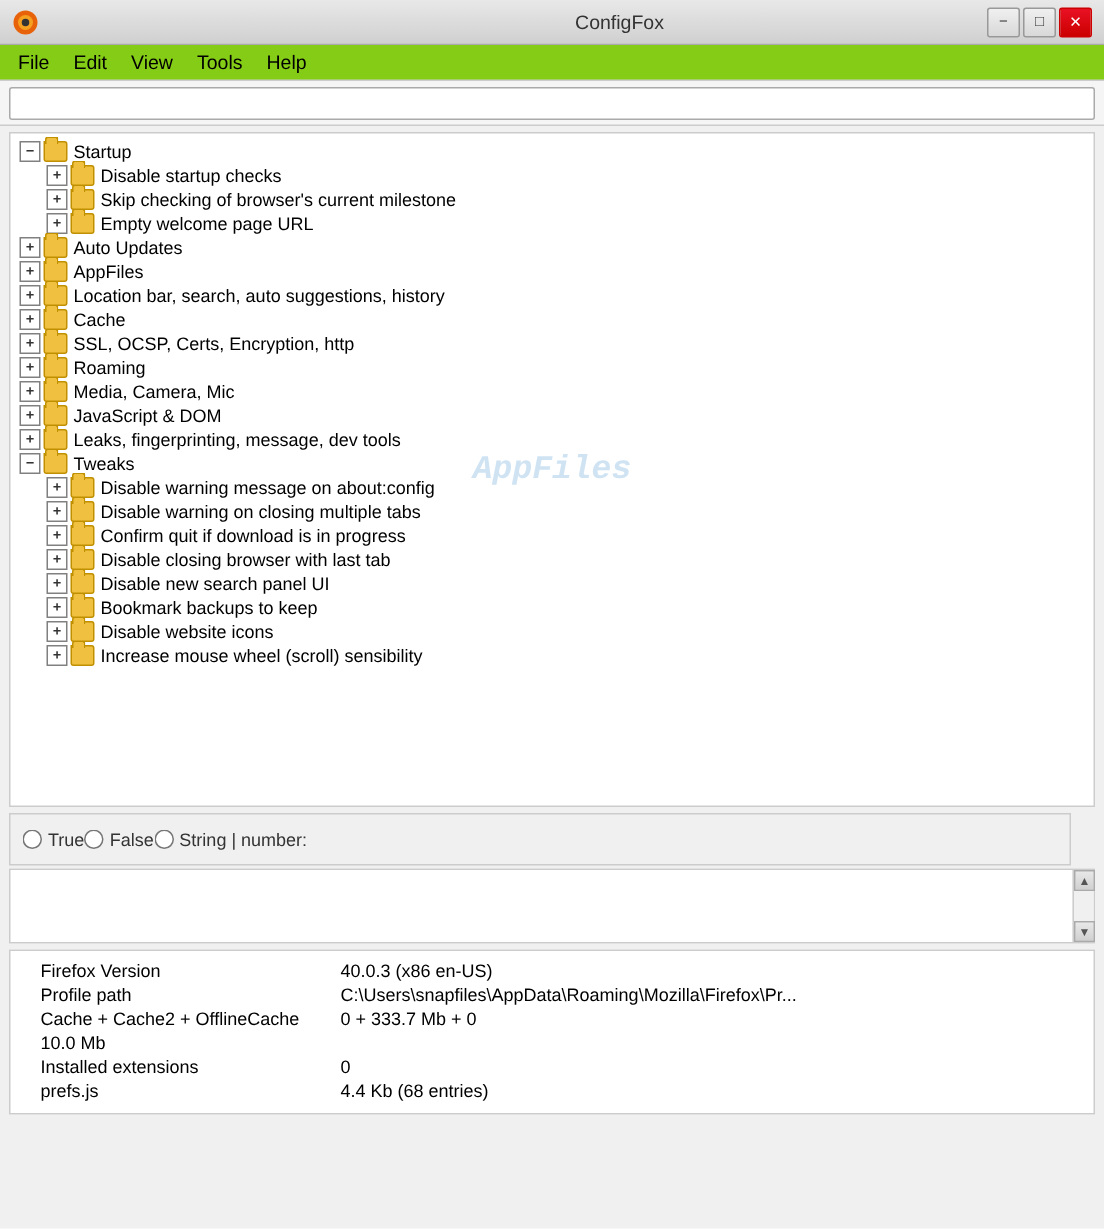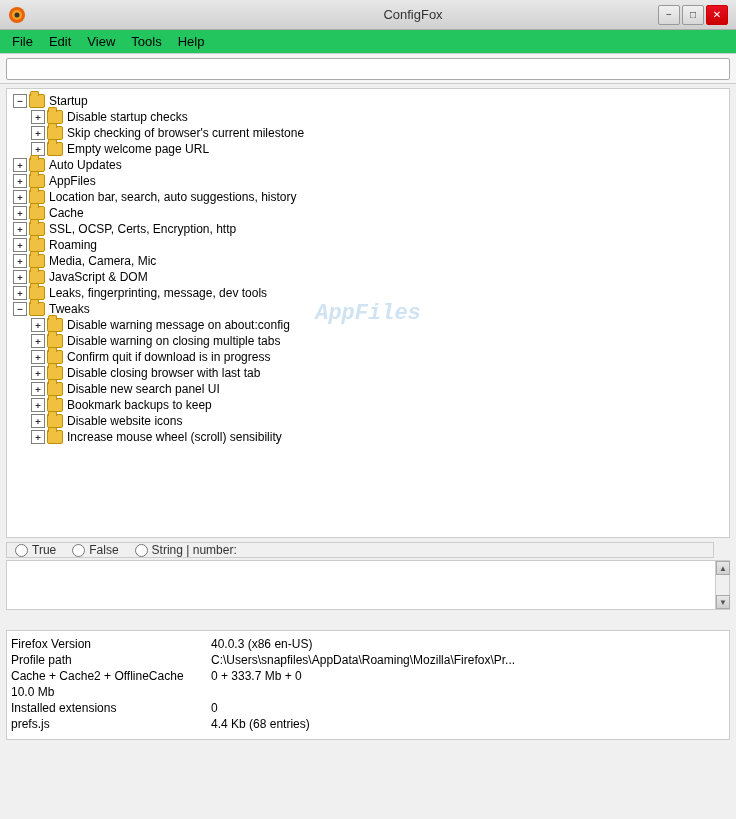"File" .menu-bar { background: #22c55e -> #84cc16 }
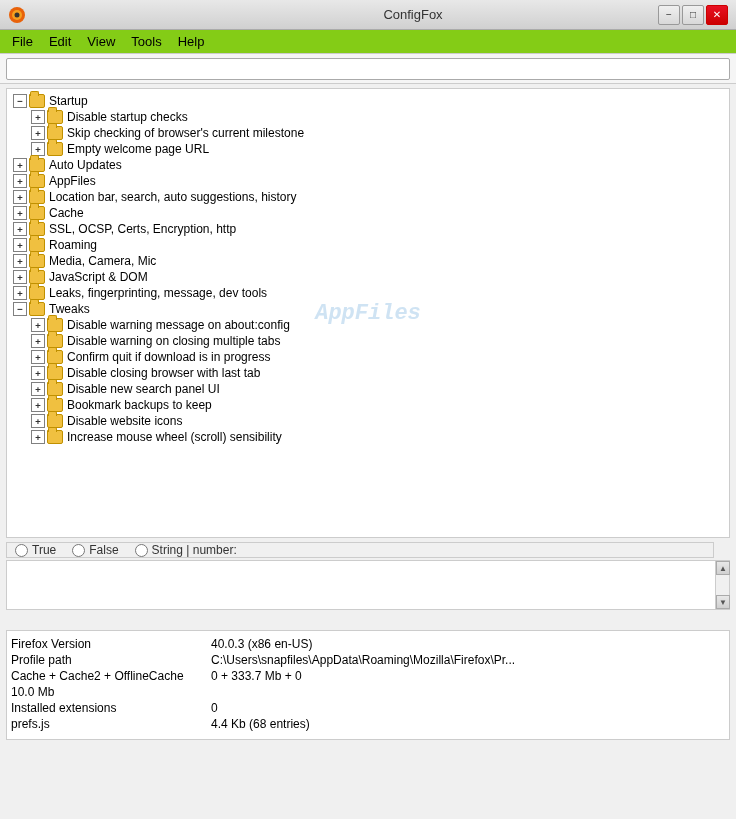"True" .options-panel { gap: 16px -> 0; height: 16px -> 35px }
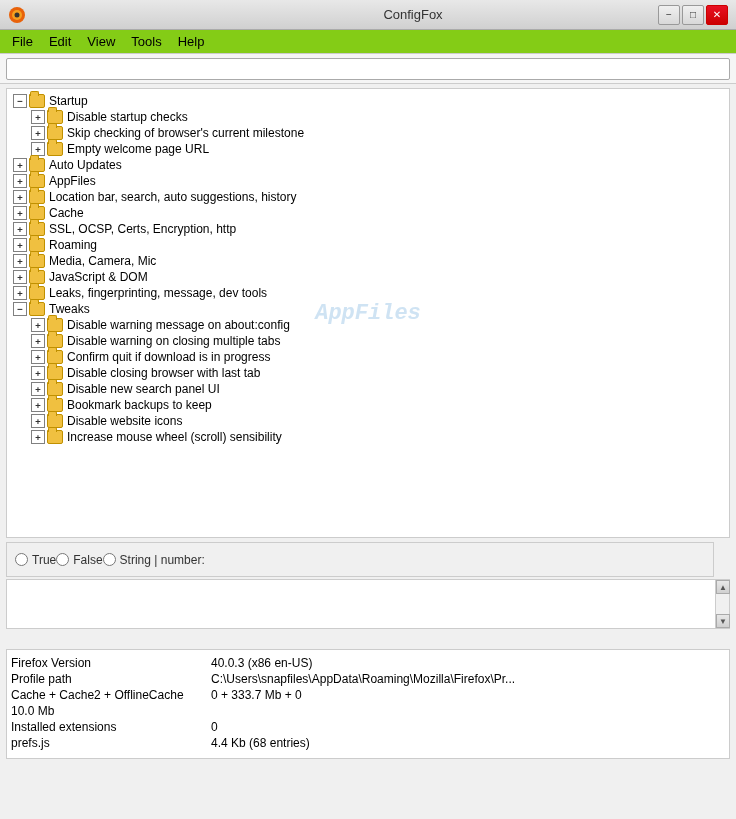"Firefox Version" .info-panel { margin: 16px 6px 4px 6px -> 0 6px 4px 6px; padding: 6px 4px -> 6px 20px }
